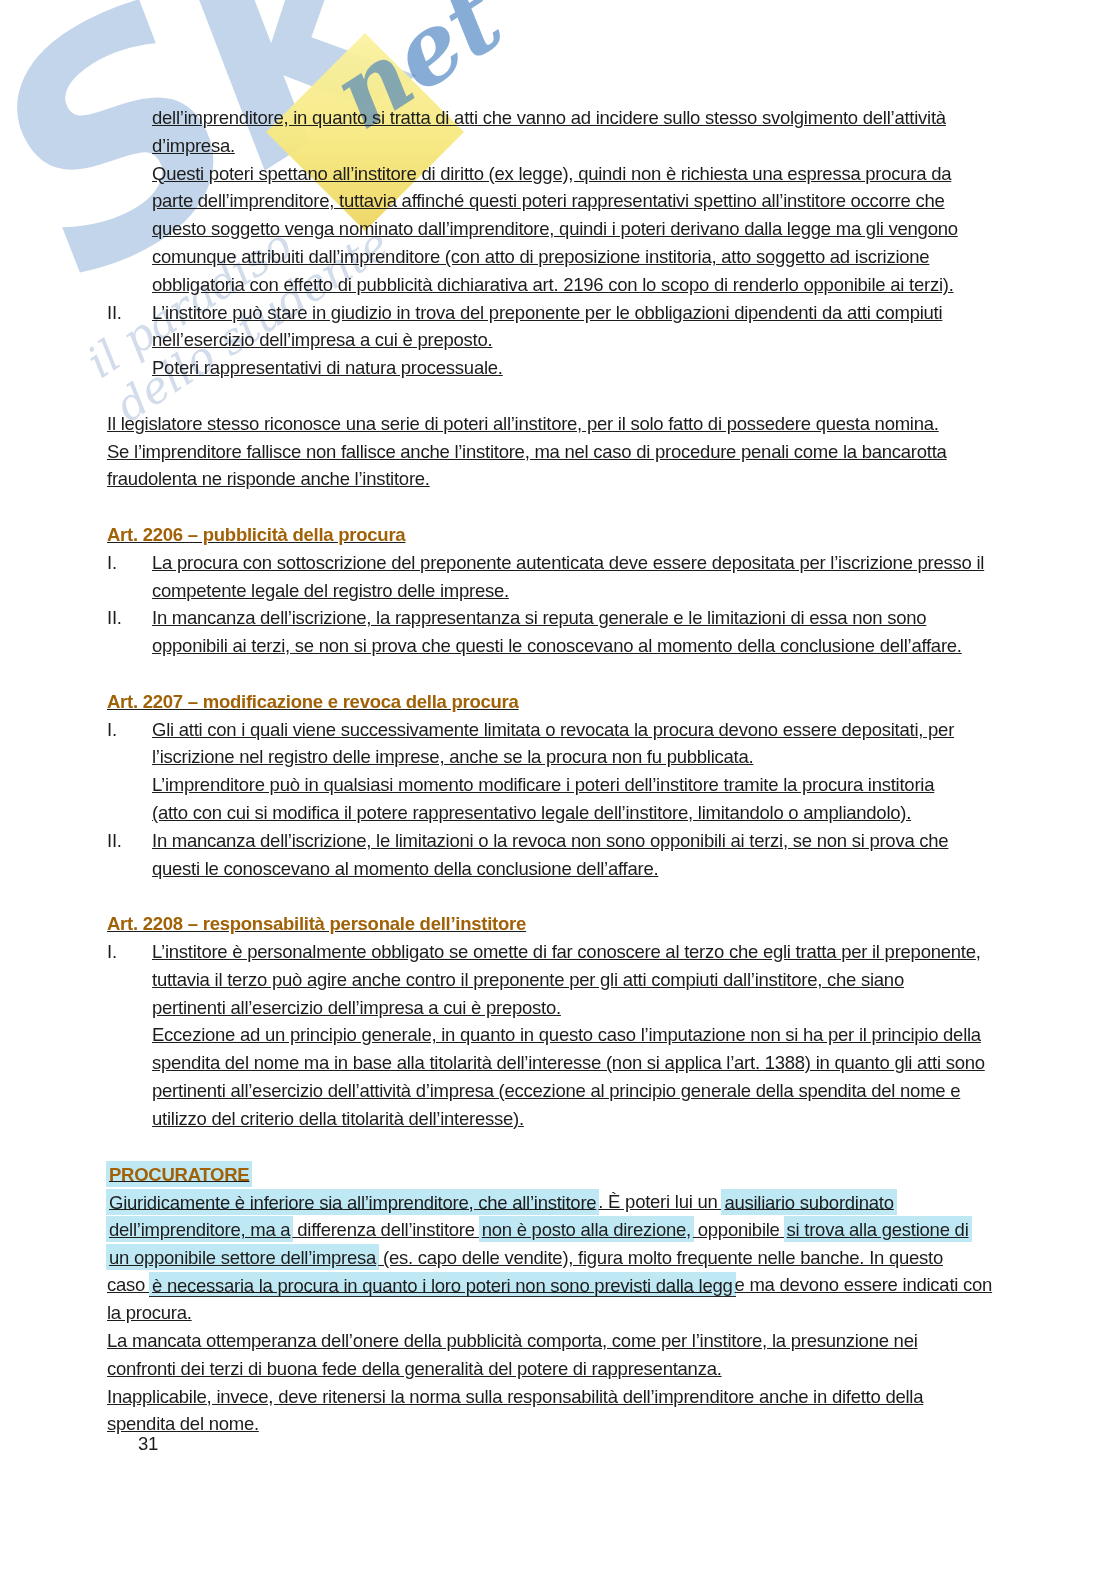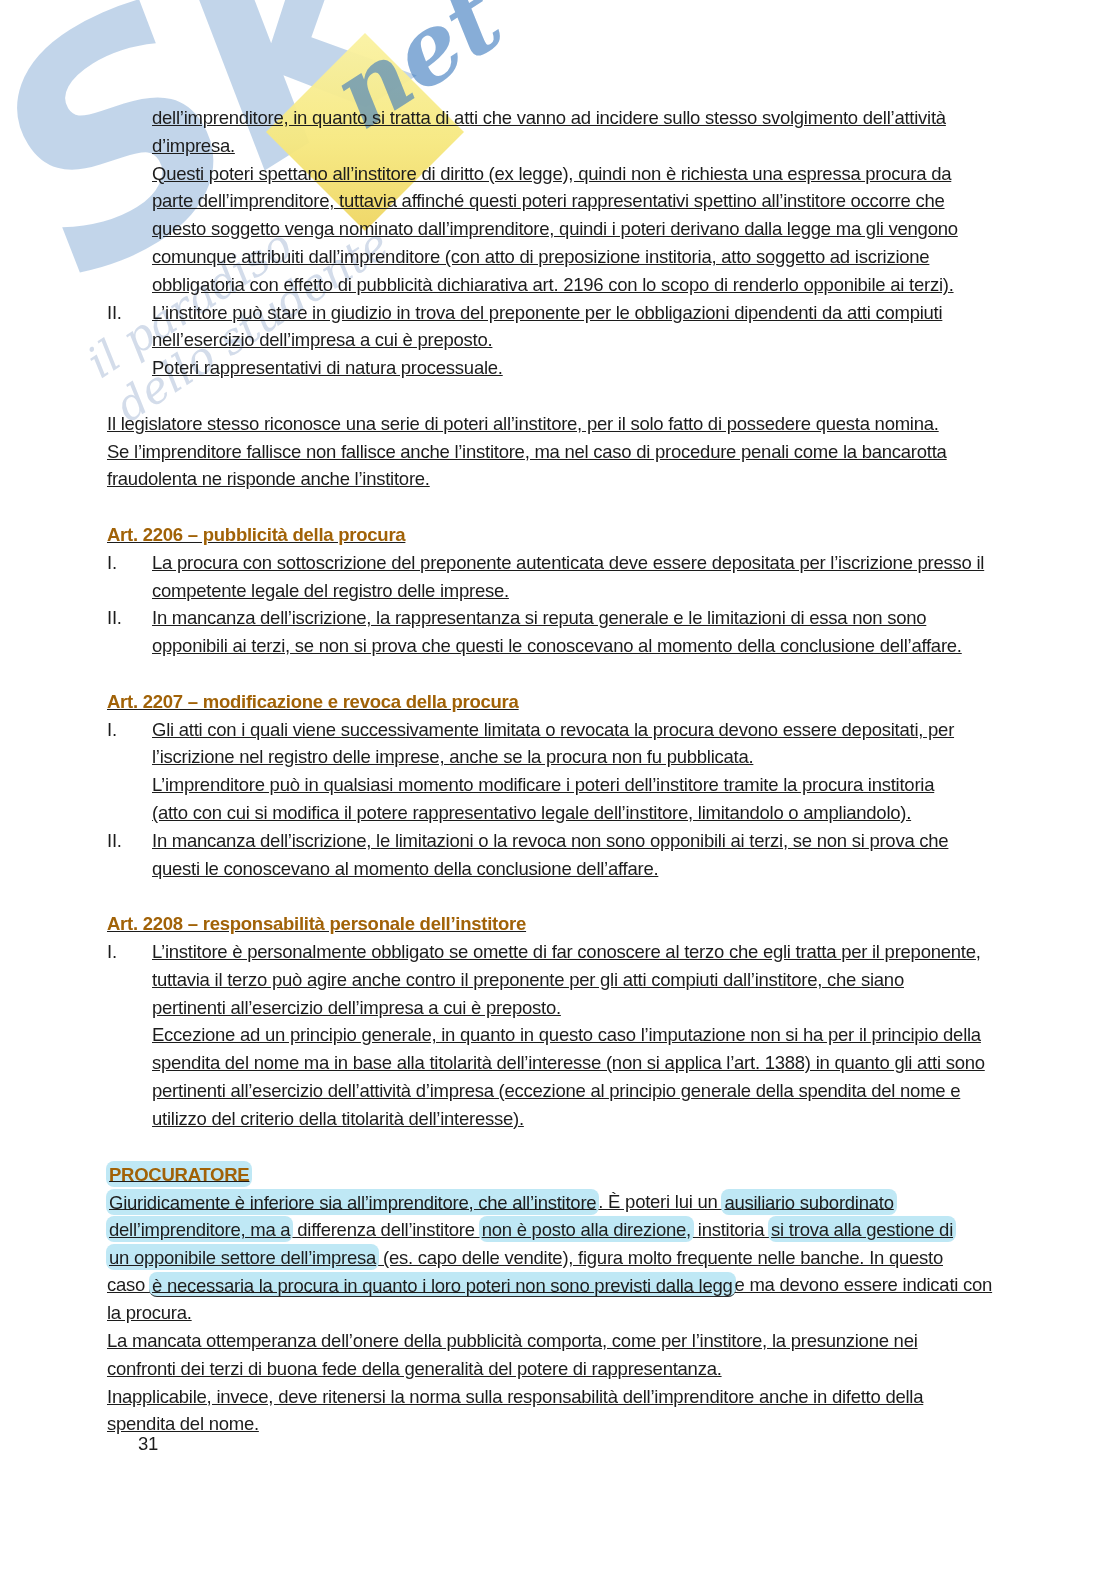"PROCURATORE" .hl { border-radius: 8px -> 0 }
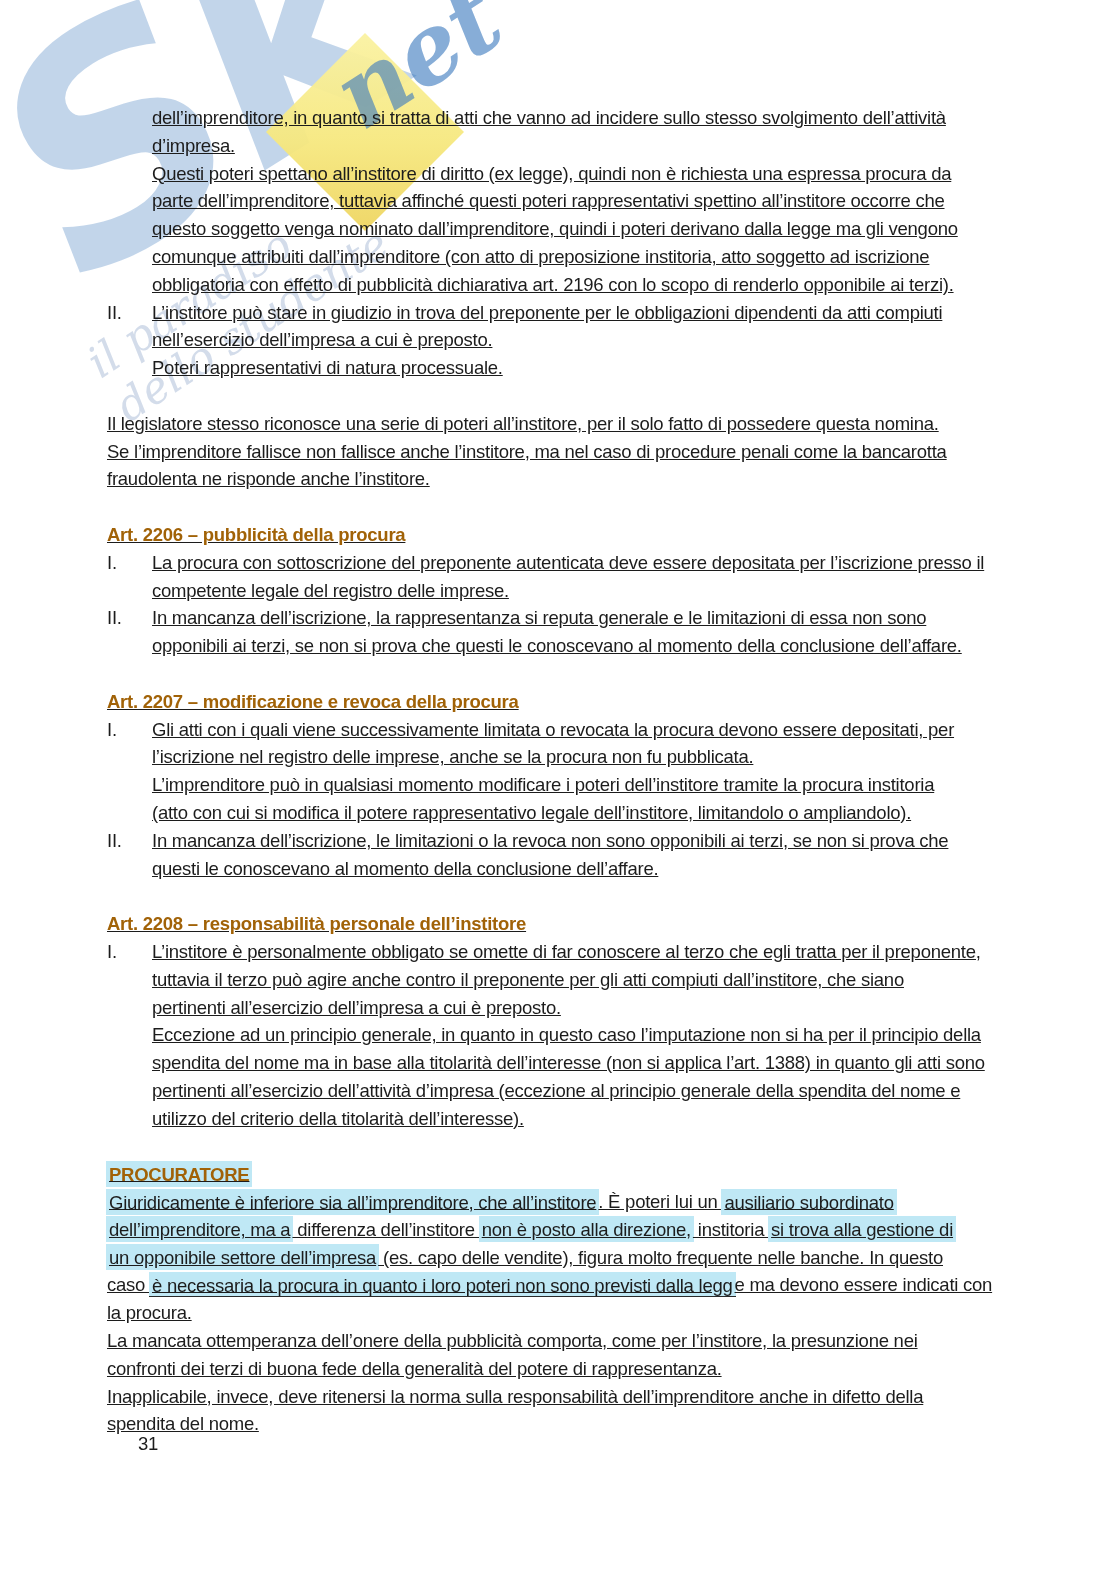"institoria" span { text: institoria -> opponibile }
